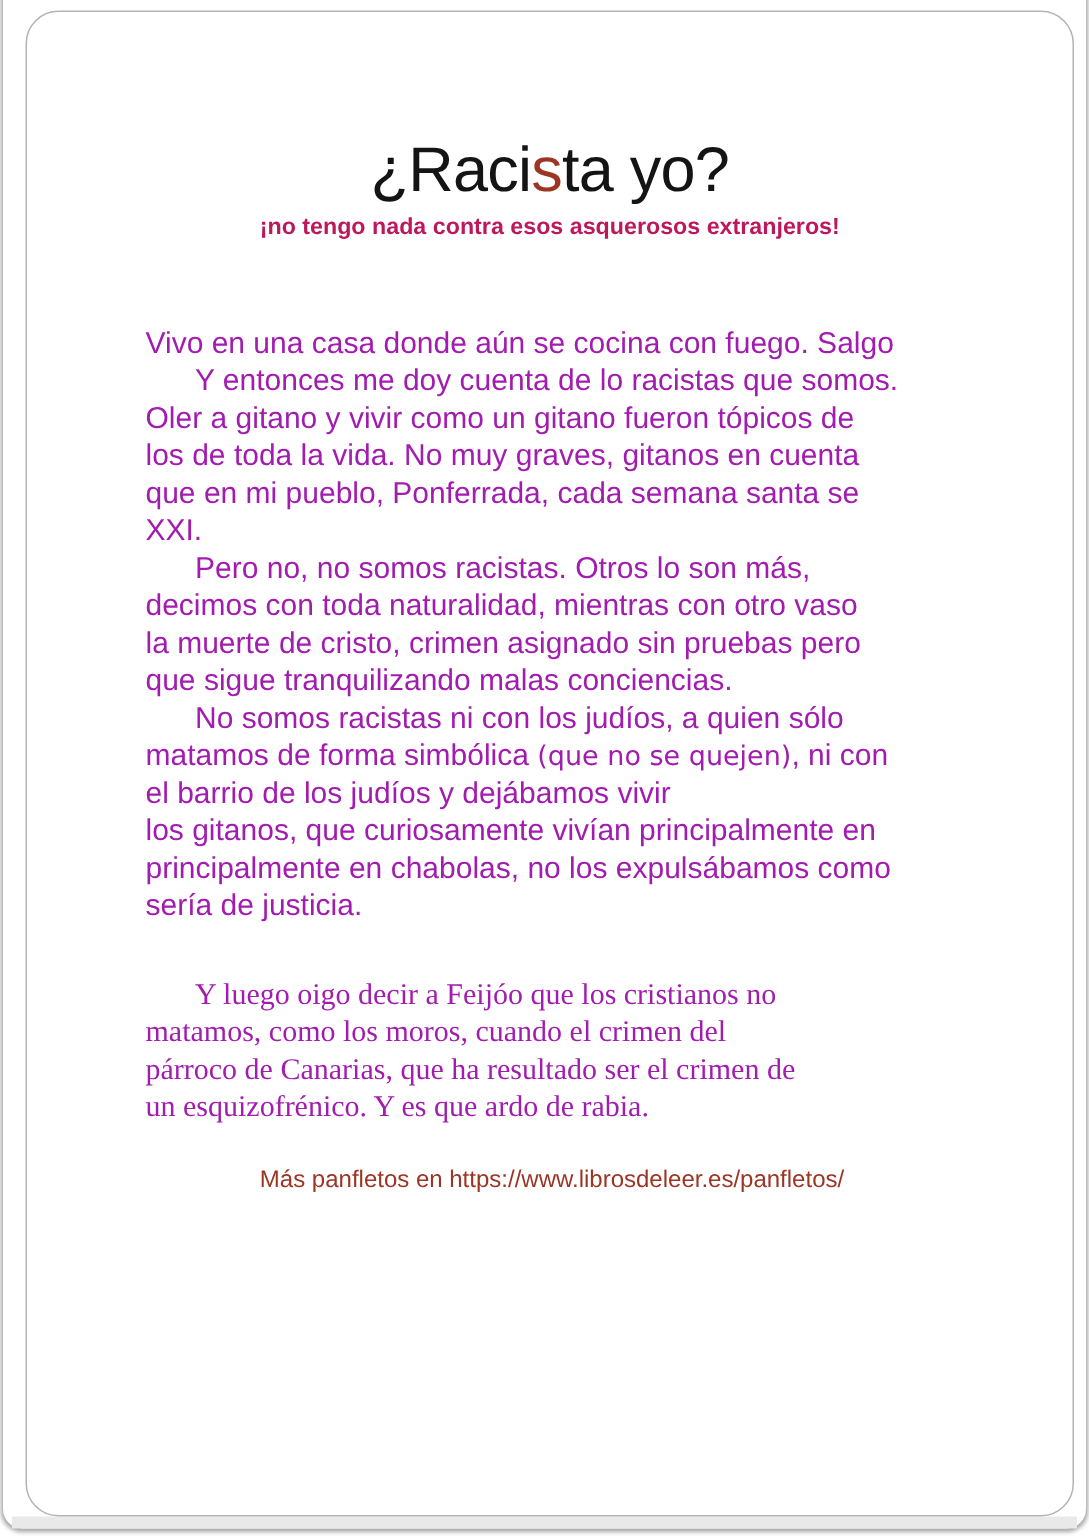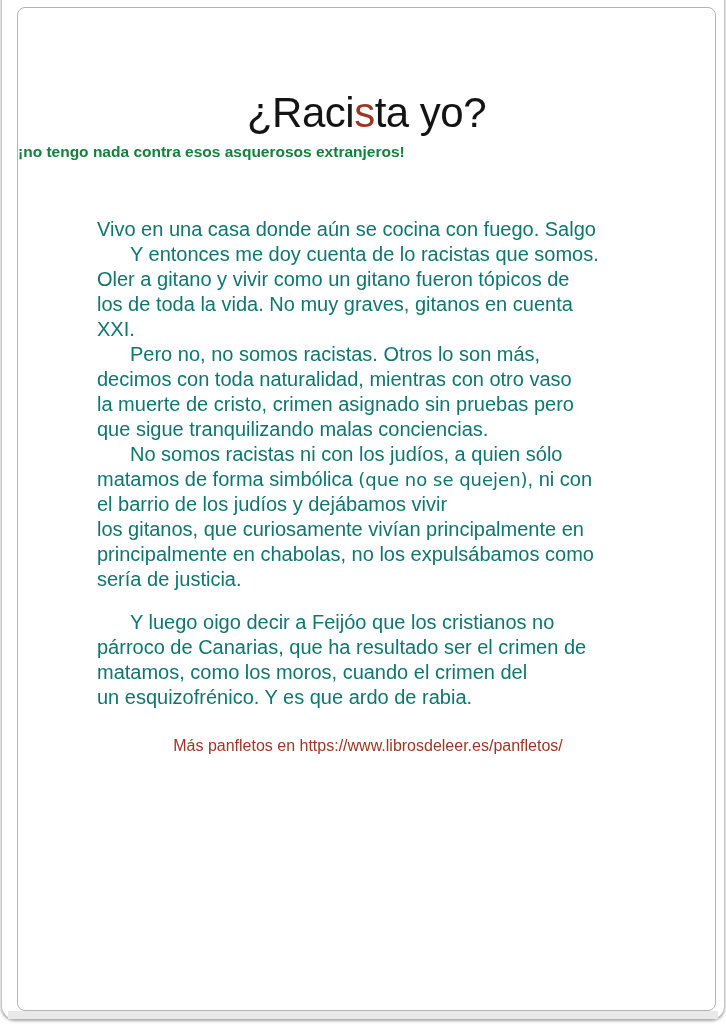"¿Racista yo?" .page { border-radius: 8px -> 22px }
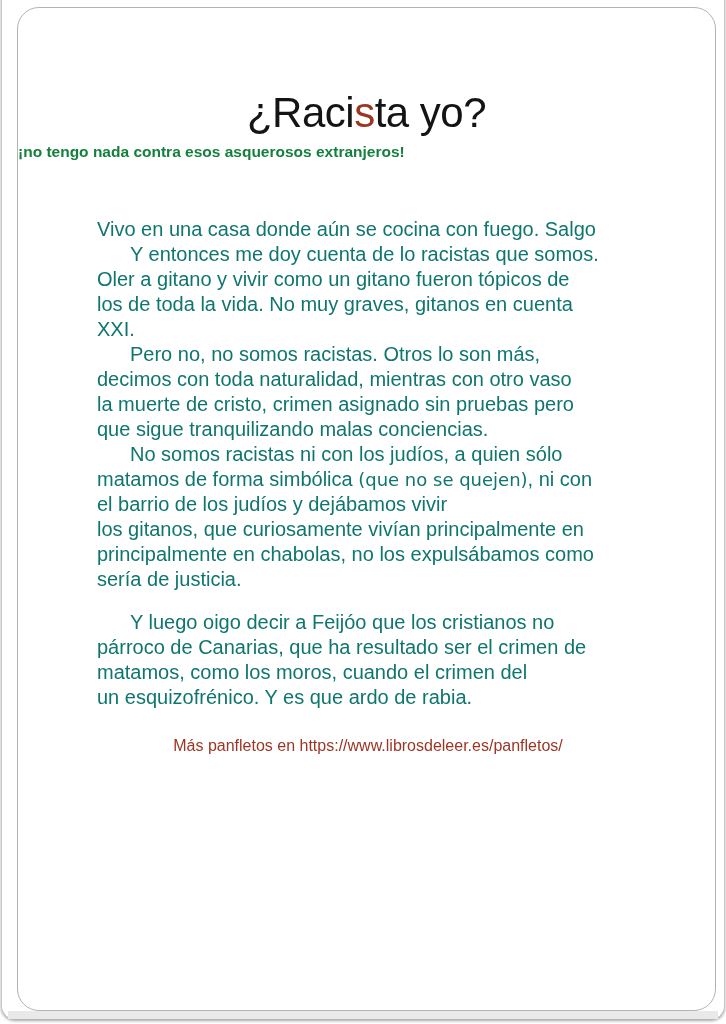"¡no tengo nada contra esos" .subtitle { color: #15803d -> #be185d; text-align: none -> center }
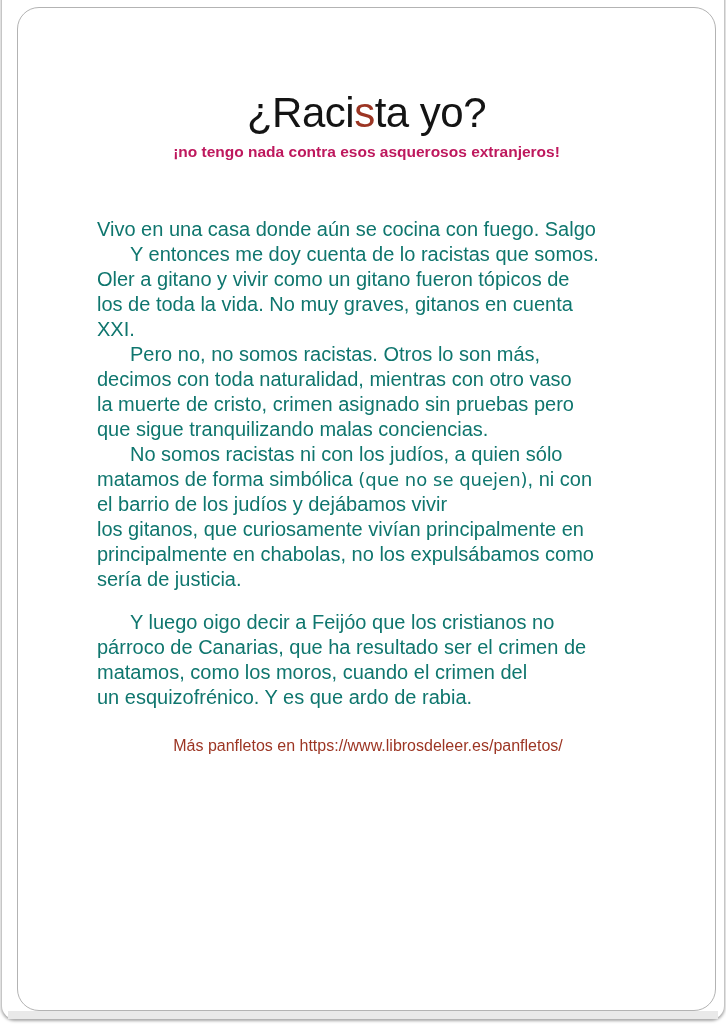"Vivo en una casa donde" .body-text { color: #0f766e -> #a21caf }
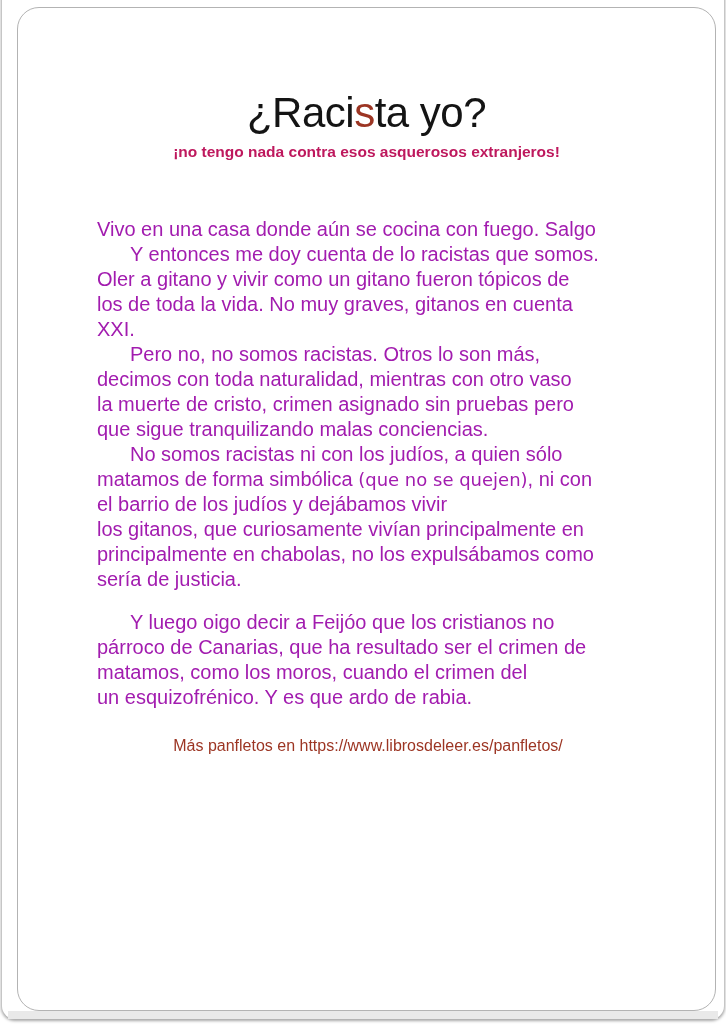"que en mi pueblo, Ponferrada," div.line { html: none -> <div><span>que en mi pueblo, Ponferrada, cada semana santa se</span></div> }
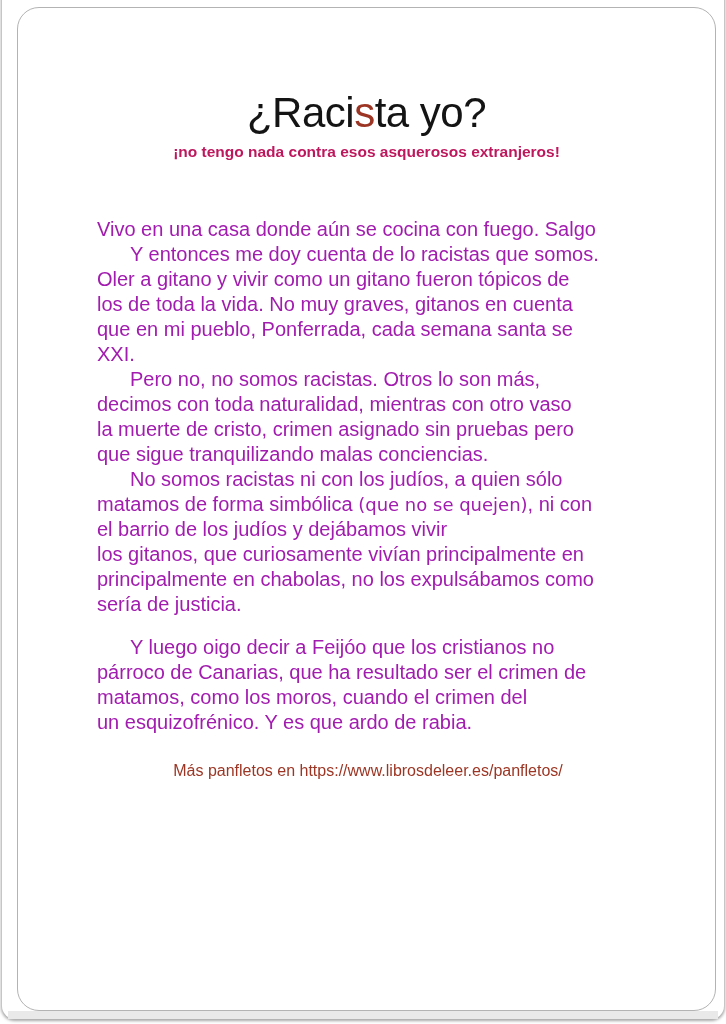"Y luego oigo decir a" .para.spaced { font-family: none -> Liberation Serif, serif; margin-top: 18px -> 34px }
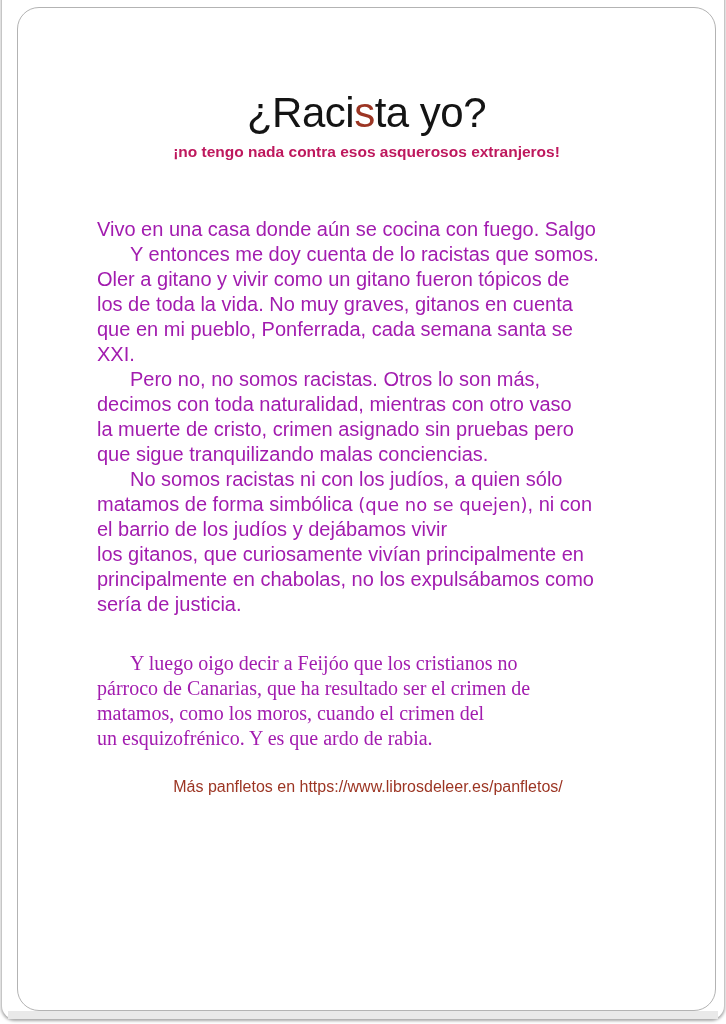"párroco de Canarias, que ha" div.line { order: before "matamos, como los moros, cuando" -> after "matamos, como los moros, cuando" }
